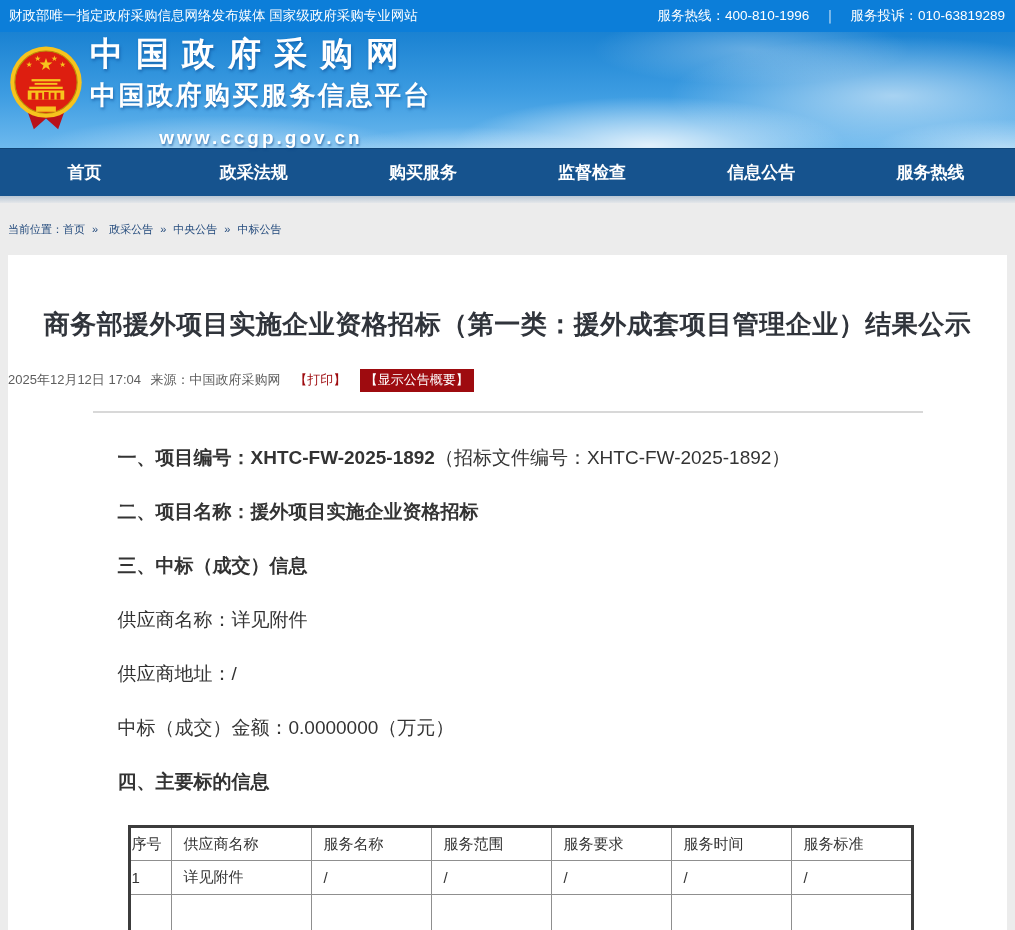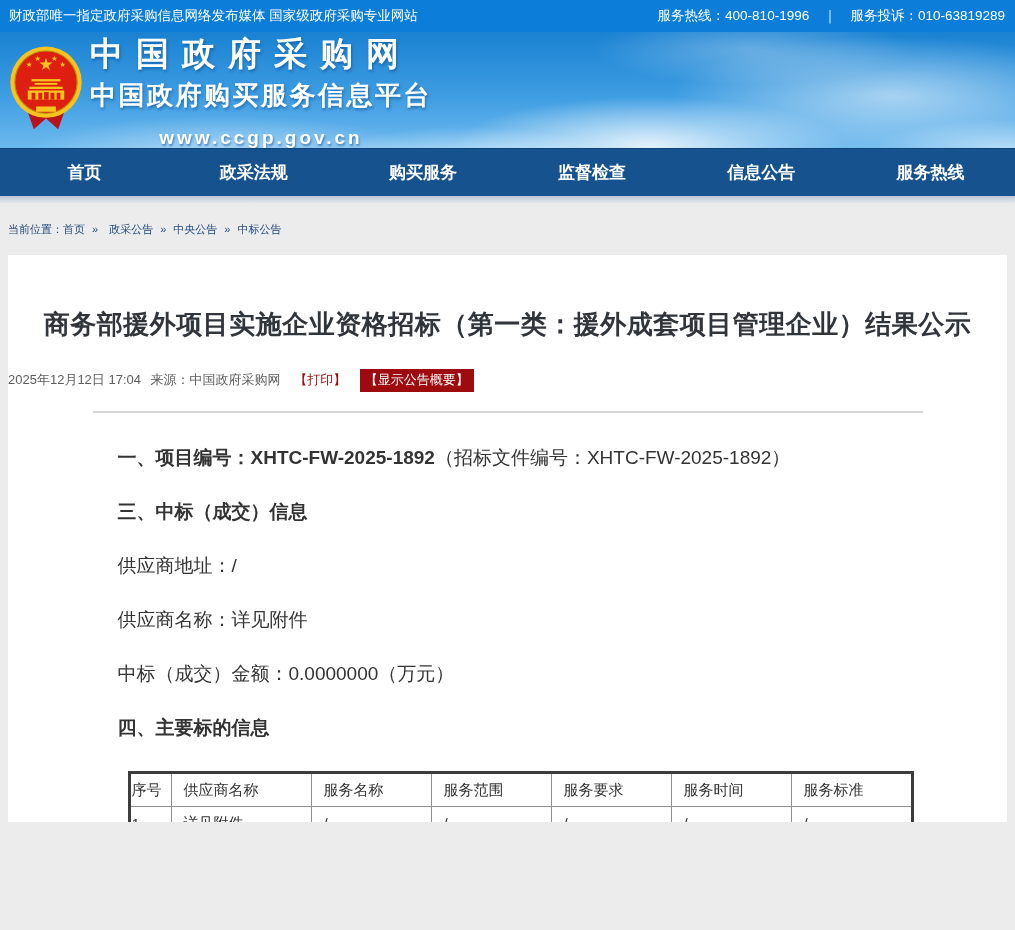"财政部唯一指定政府采购信息网络发布媒体 国家级政府采购专业网站" .page { height: 822px -> 930px }
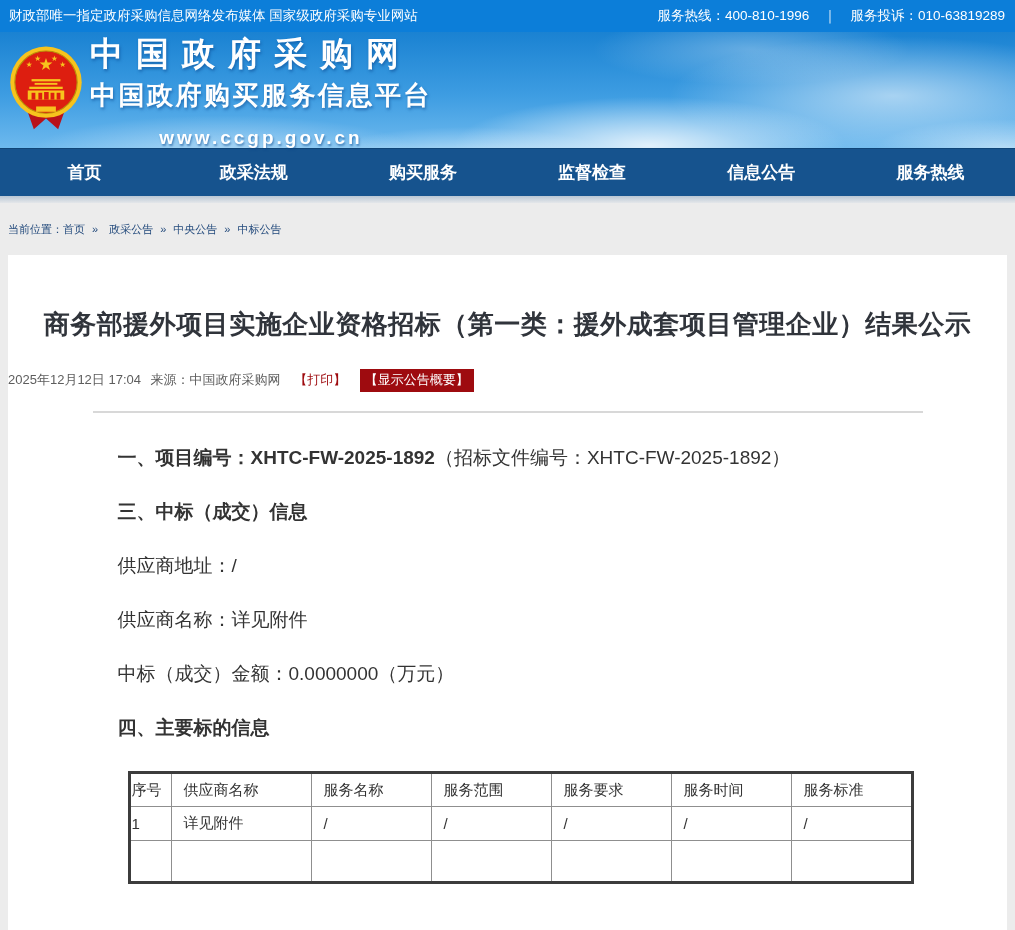"二、项目名称：援外项目实施企业资格招标" p.para { html: none -> <p><span>二、项目名称：援外项目实施企业资格招标</span><span></span></p> }
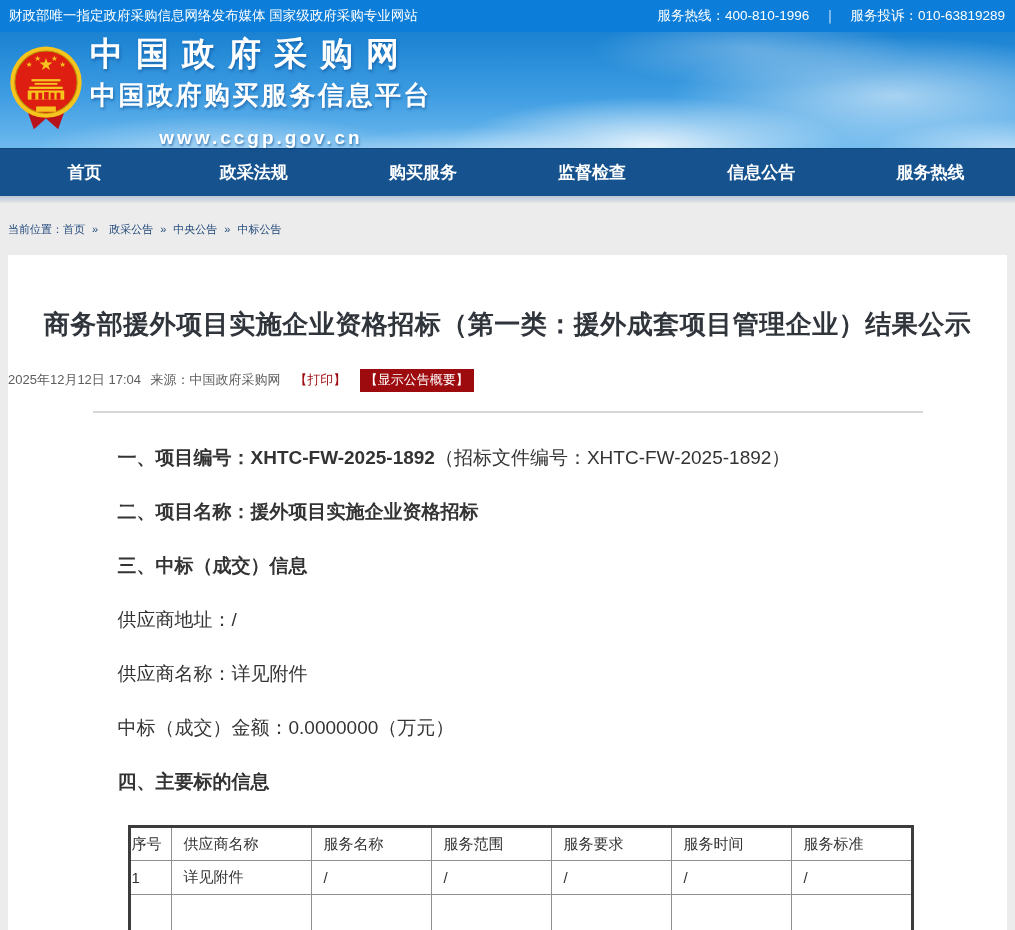"供应商地址：/" p.para { order: before "供应商名称：详见附件" -> after "供应商名称：详见附件" }
